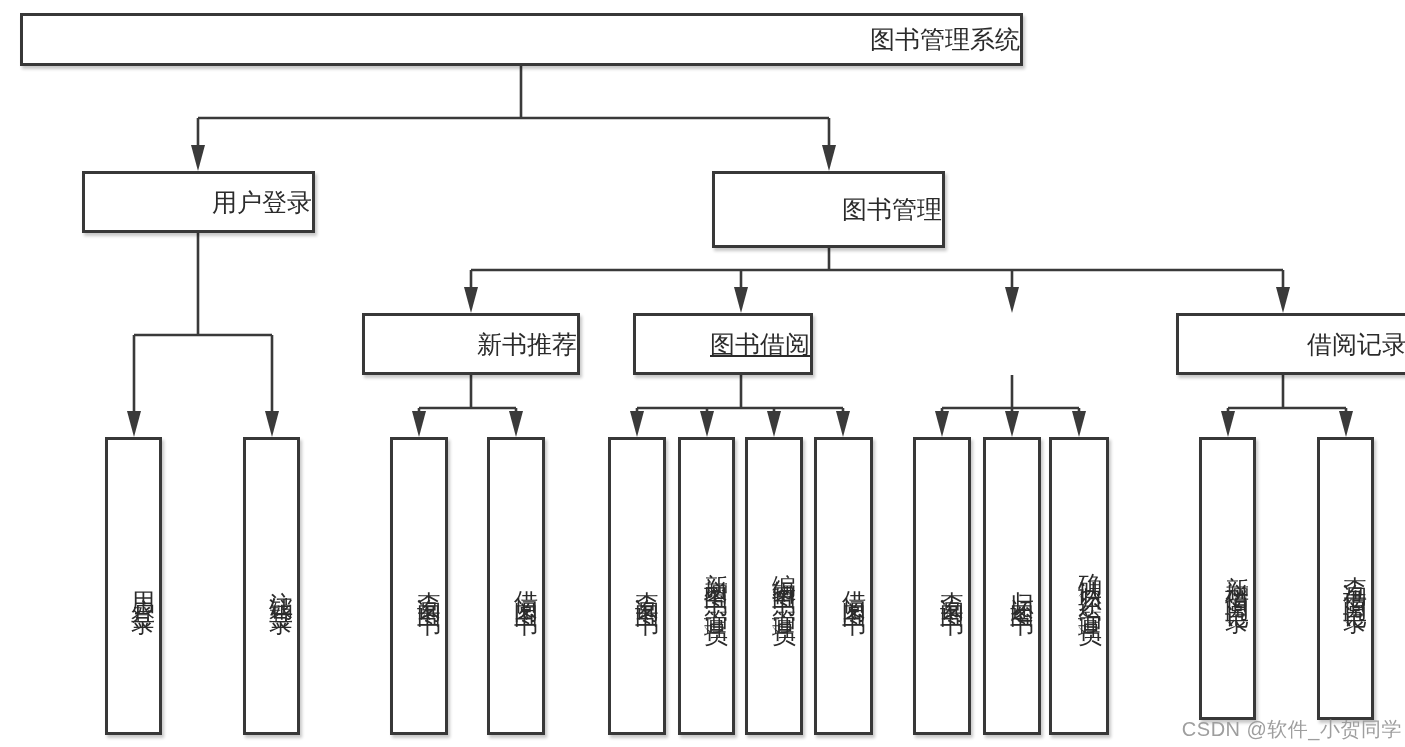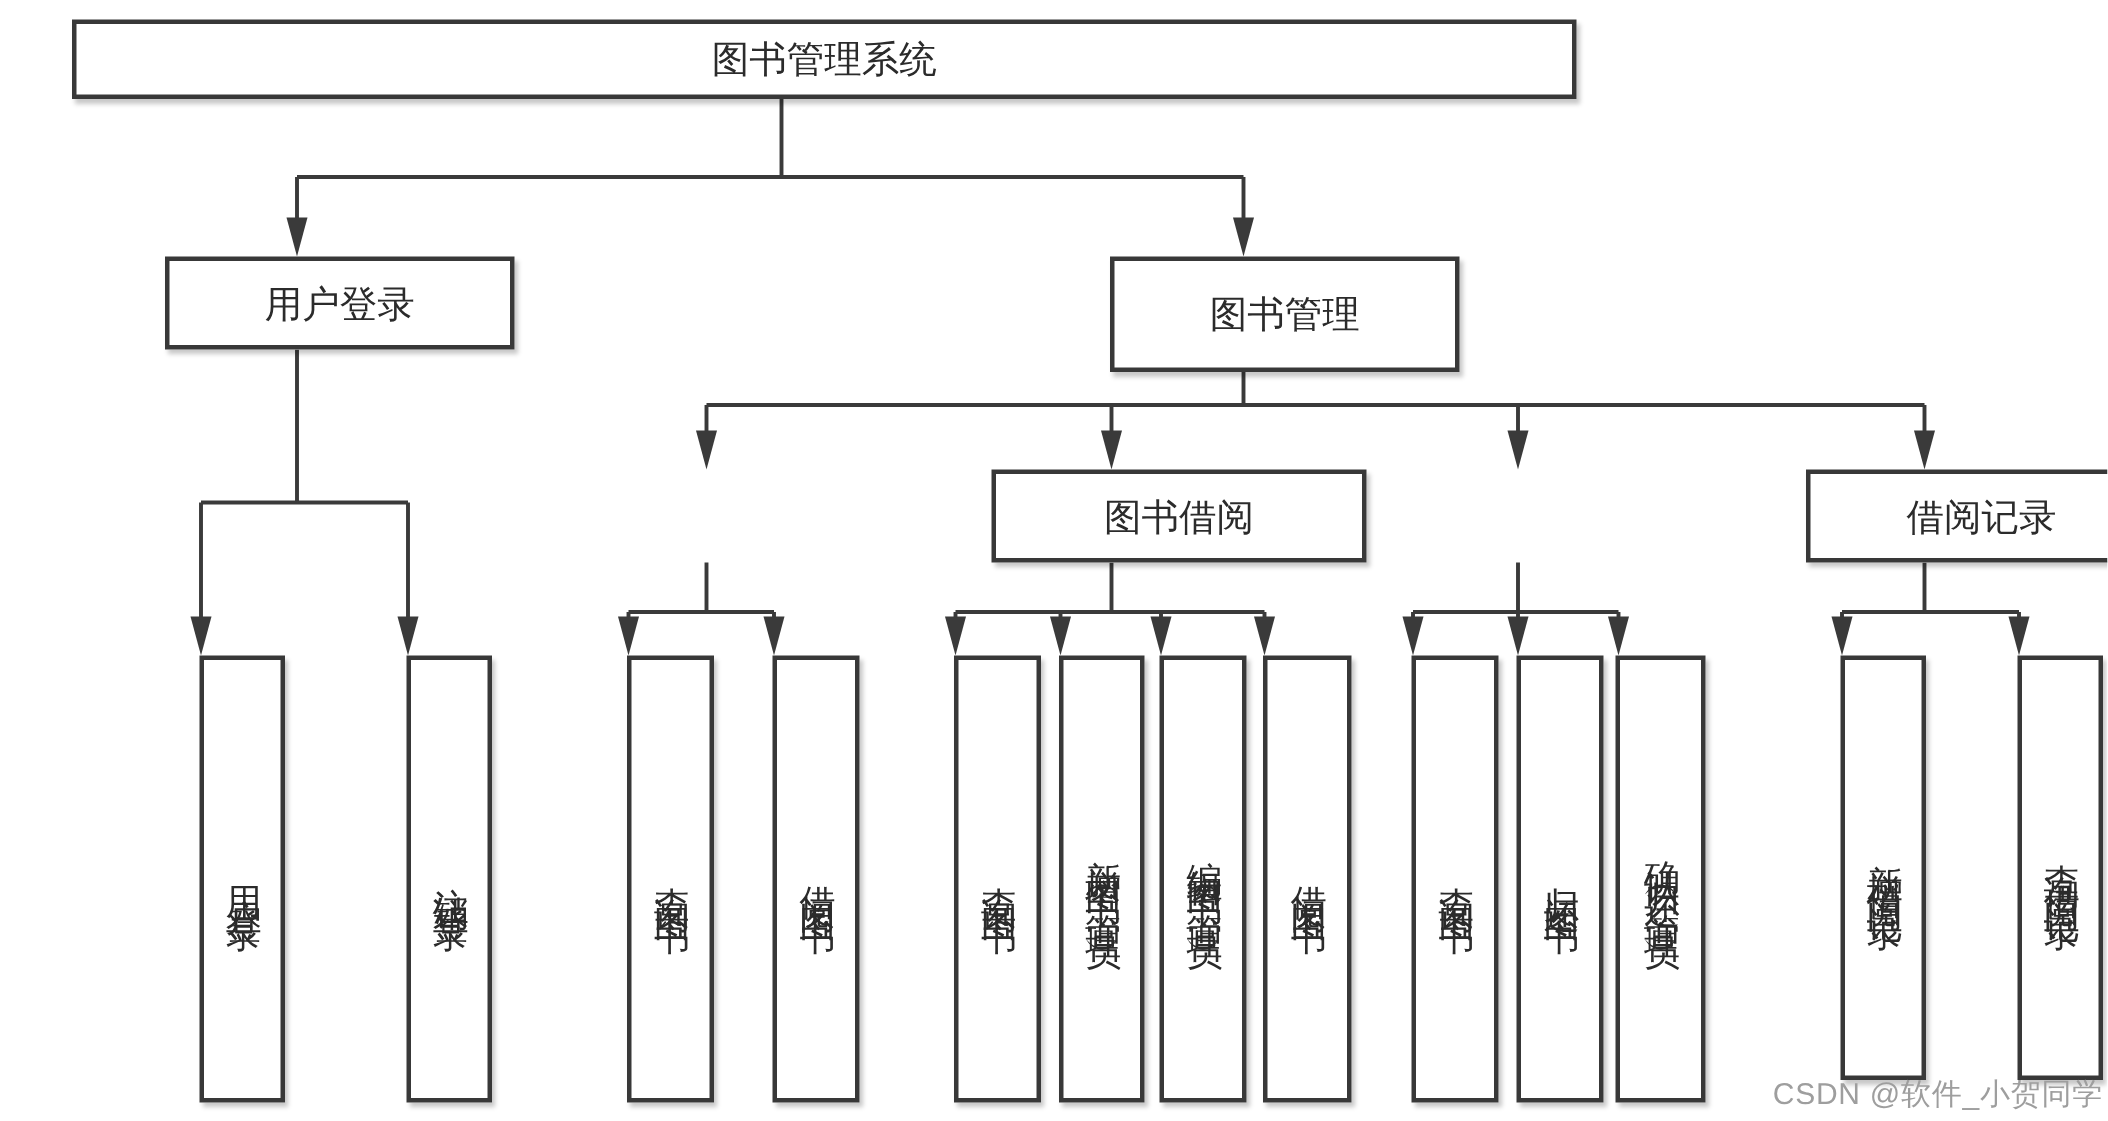"图书管理系统" .node { justify-content: center -> flex-end; margin-left: 28px -> none }
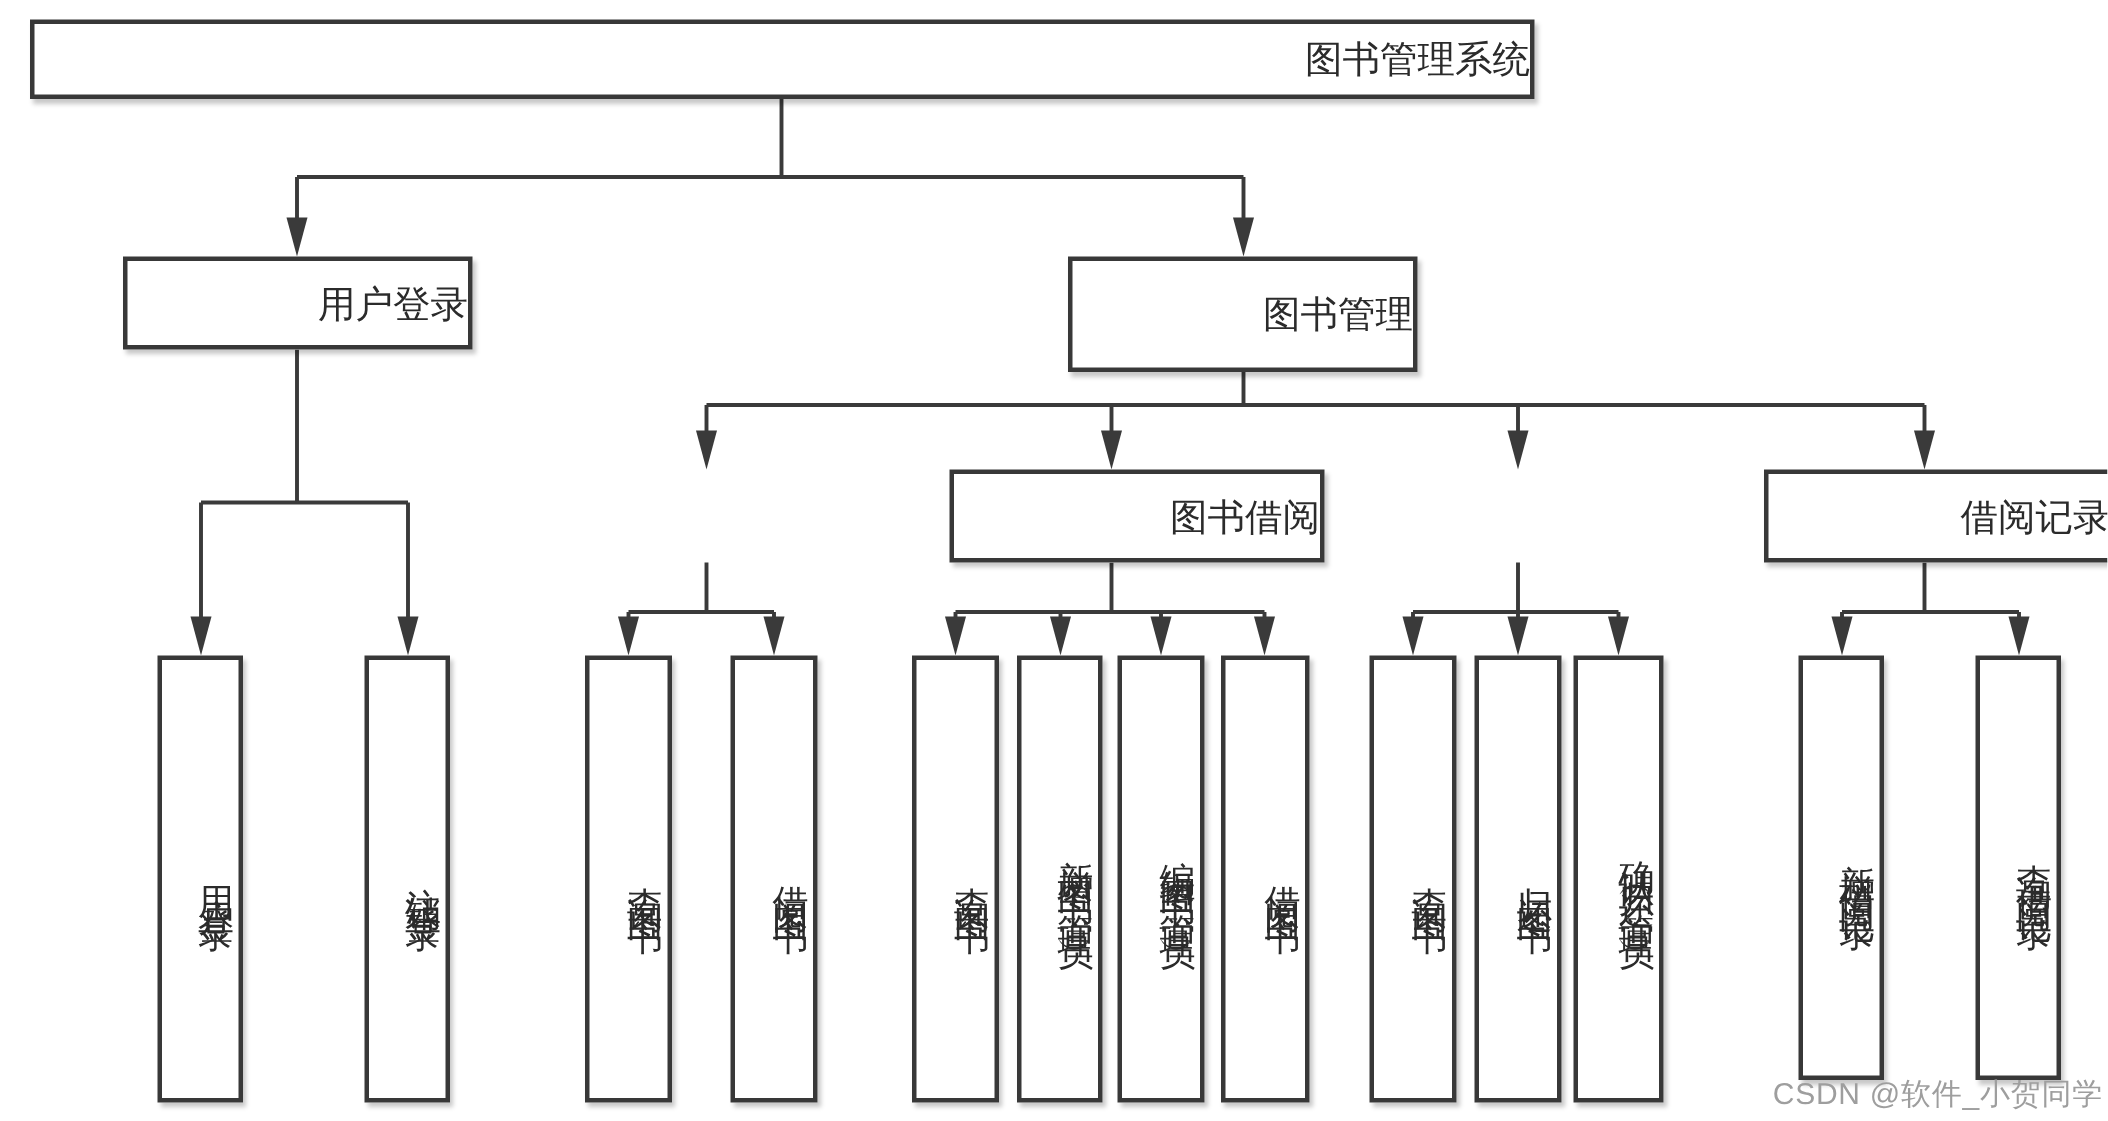"新书推荐" div.node { html: none -> <div> <span>新书推荐</span> </div> }
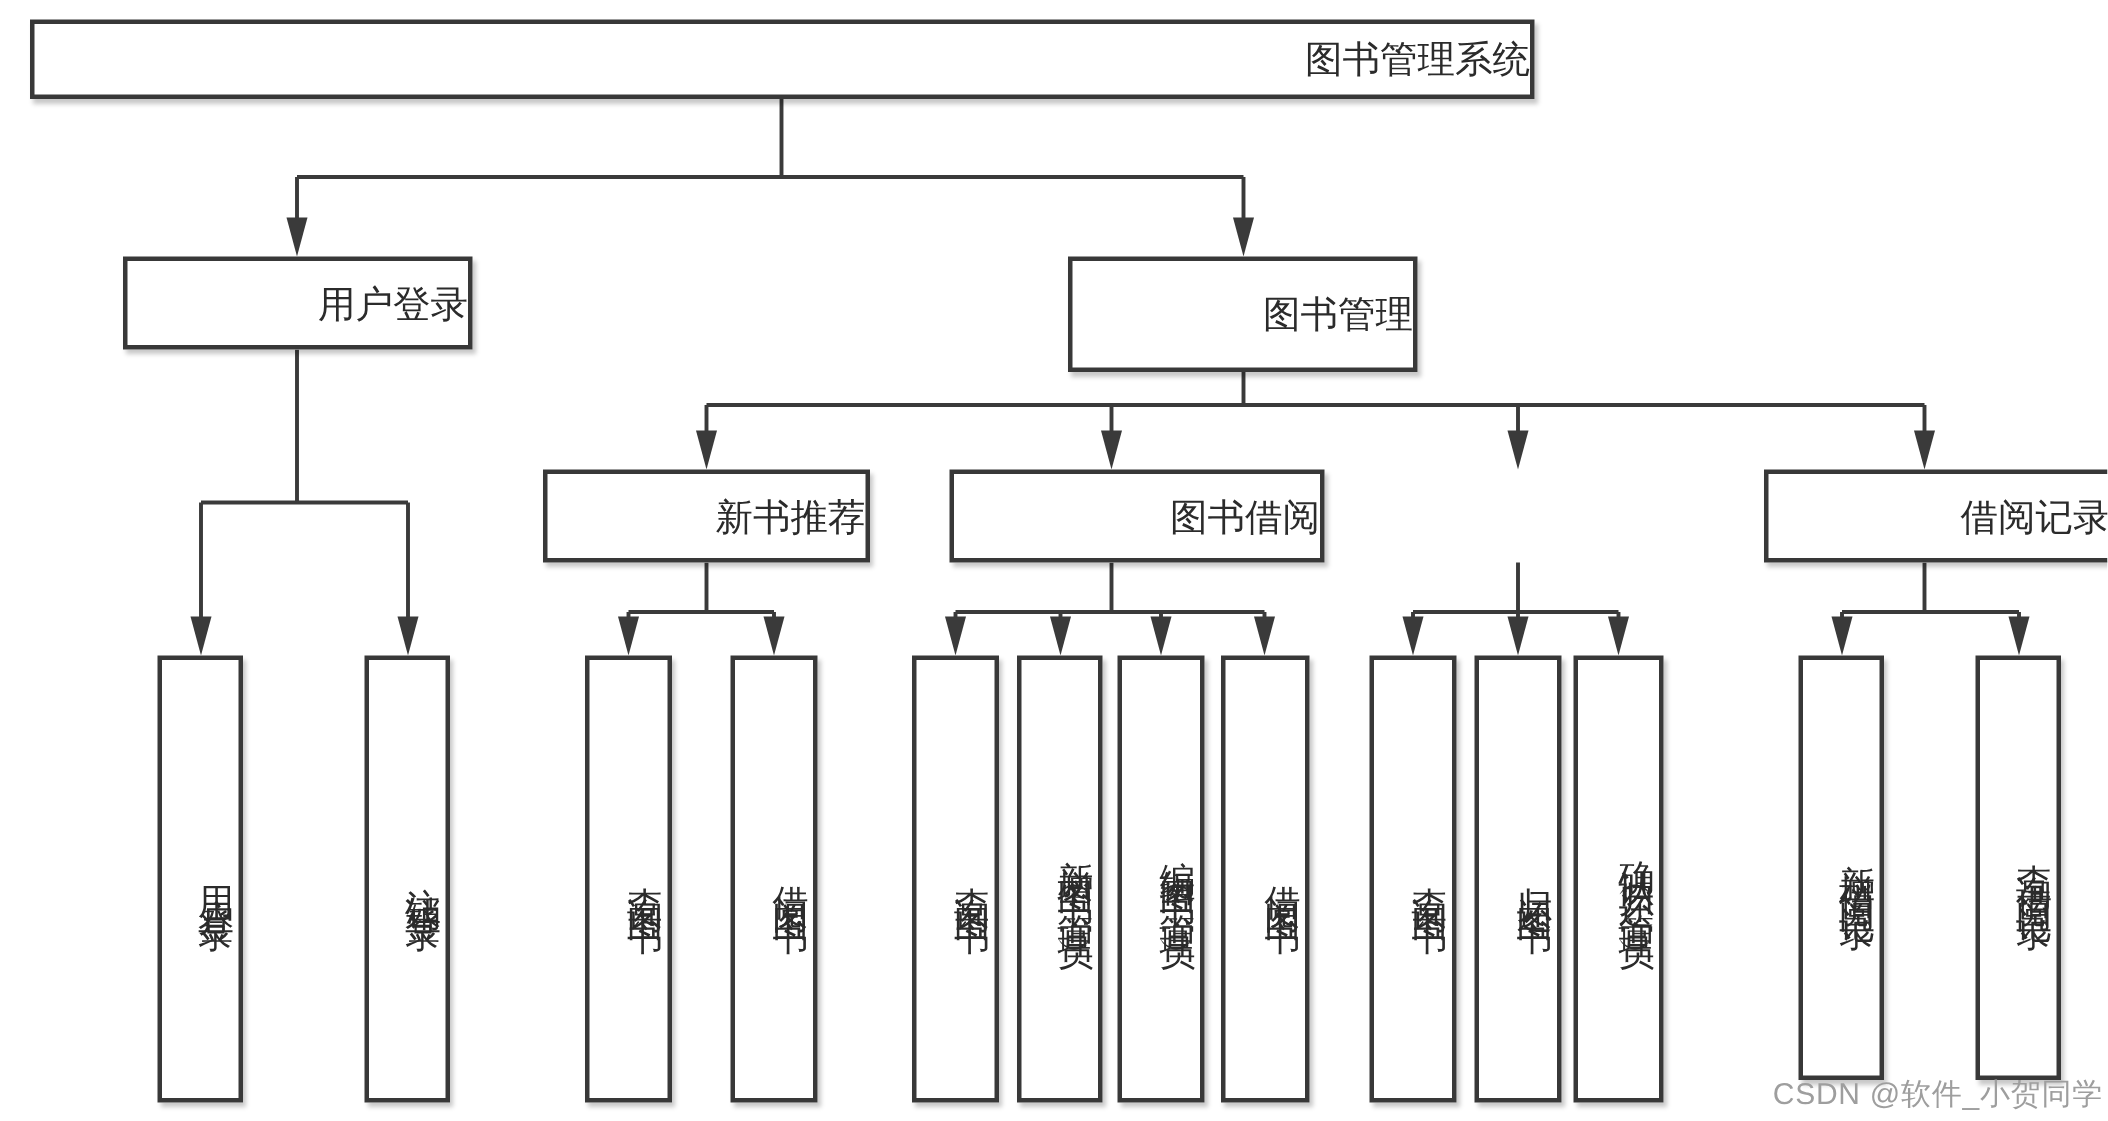"图书借阅" #n-book-borrow { text-decoration: none -> underline; width: 250px -> 180px }
